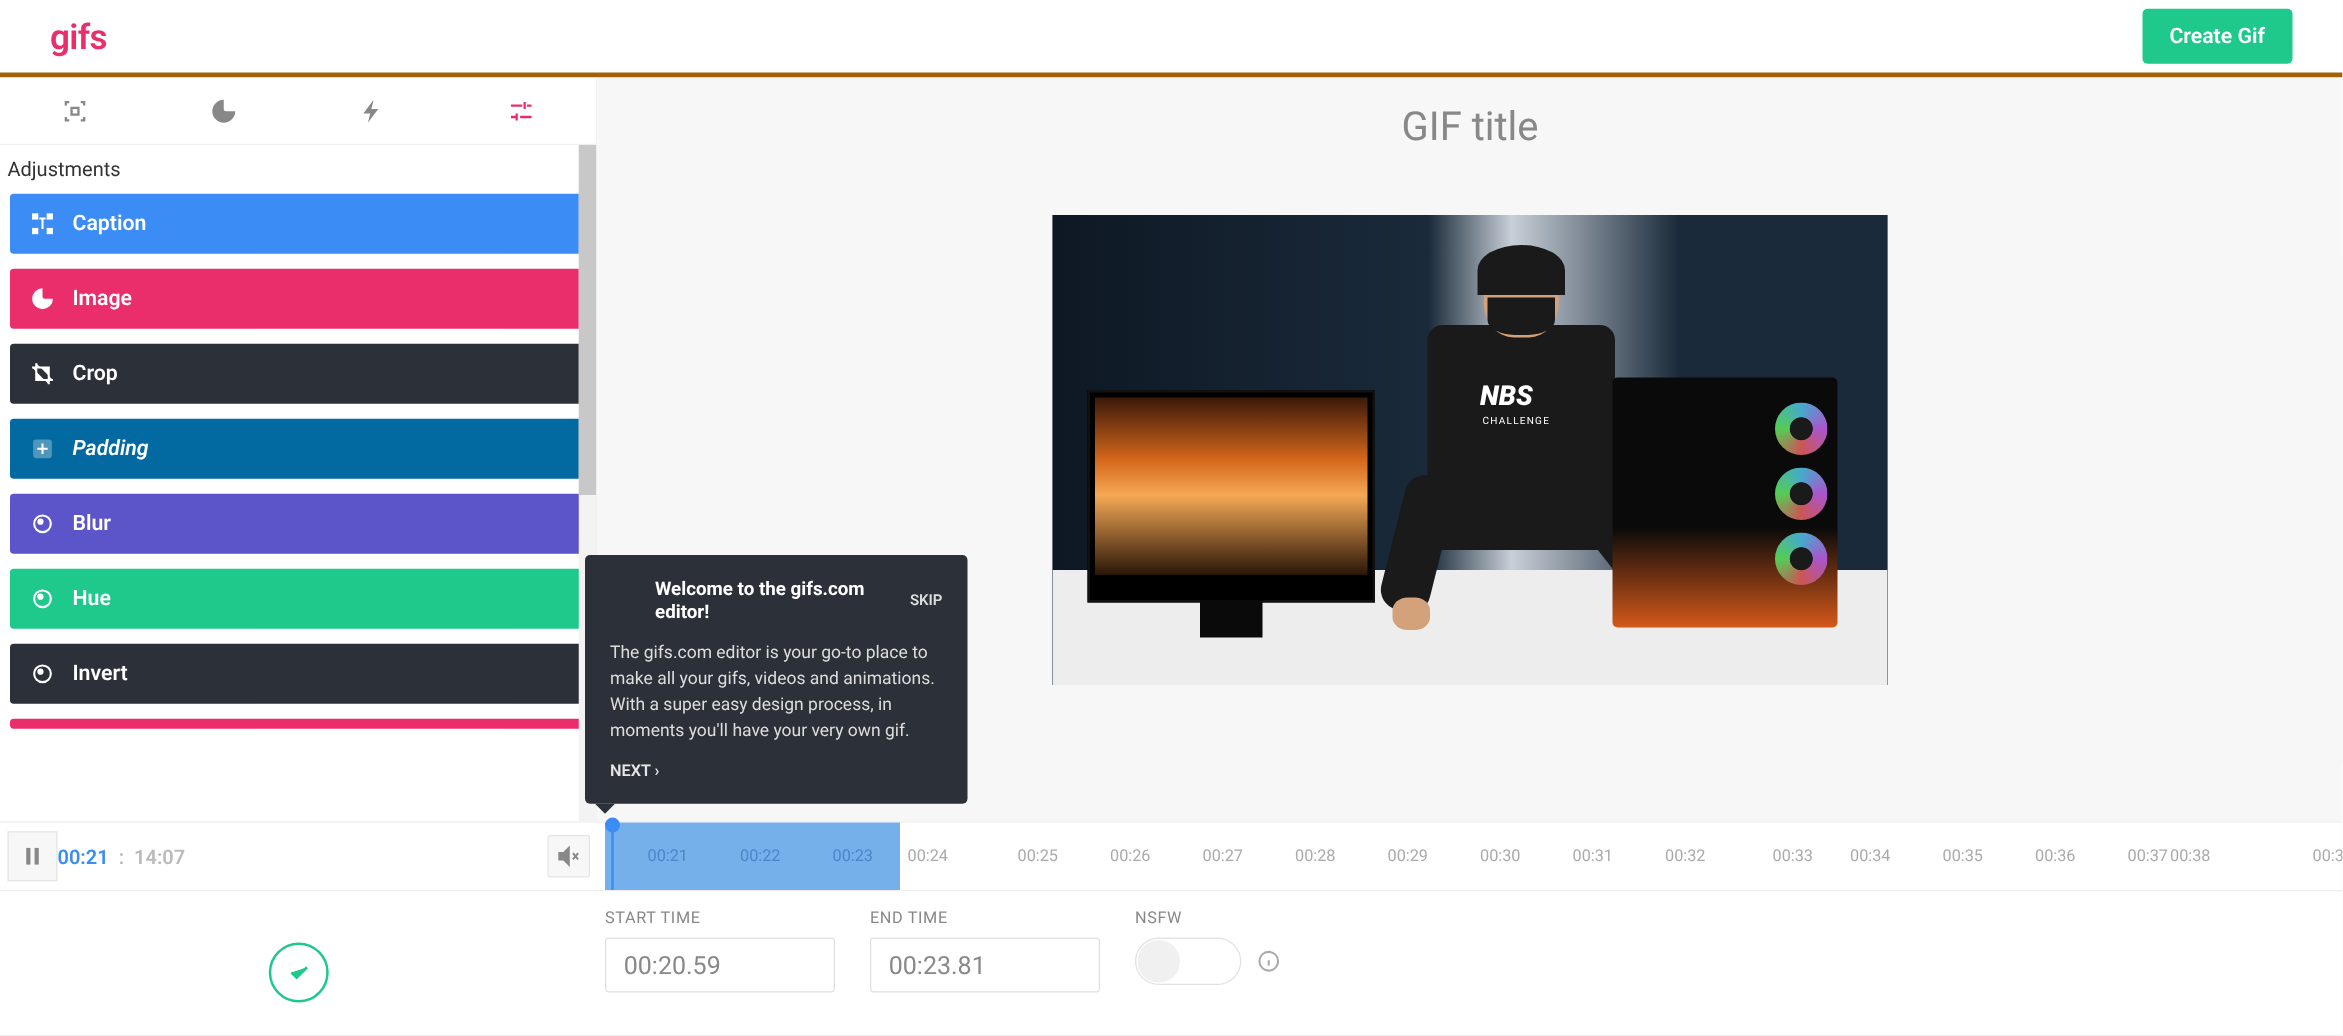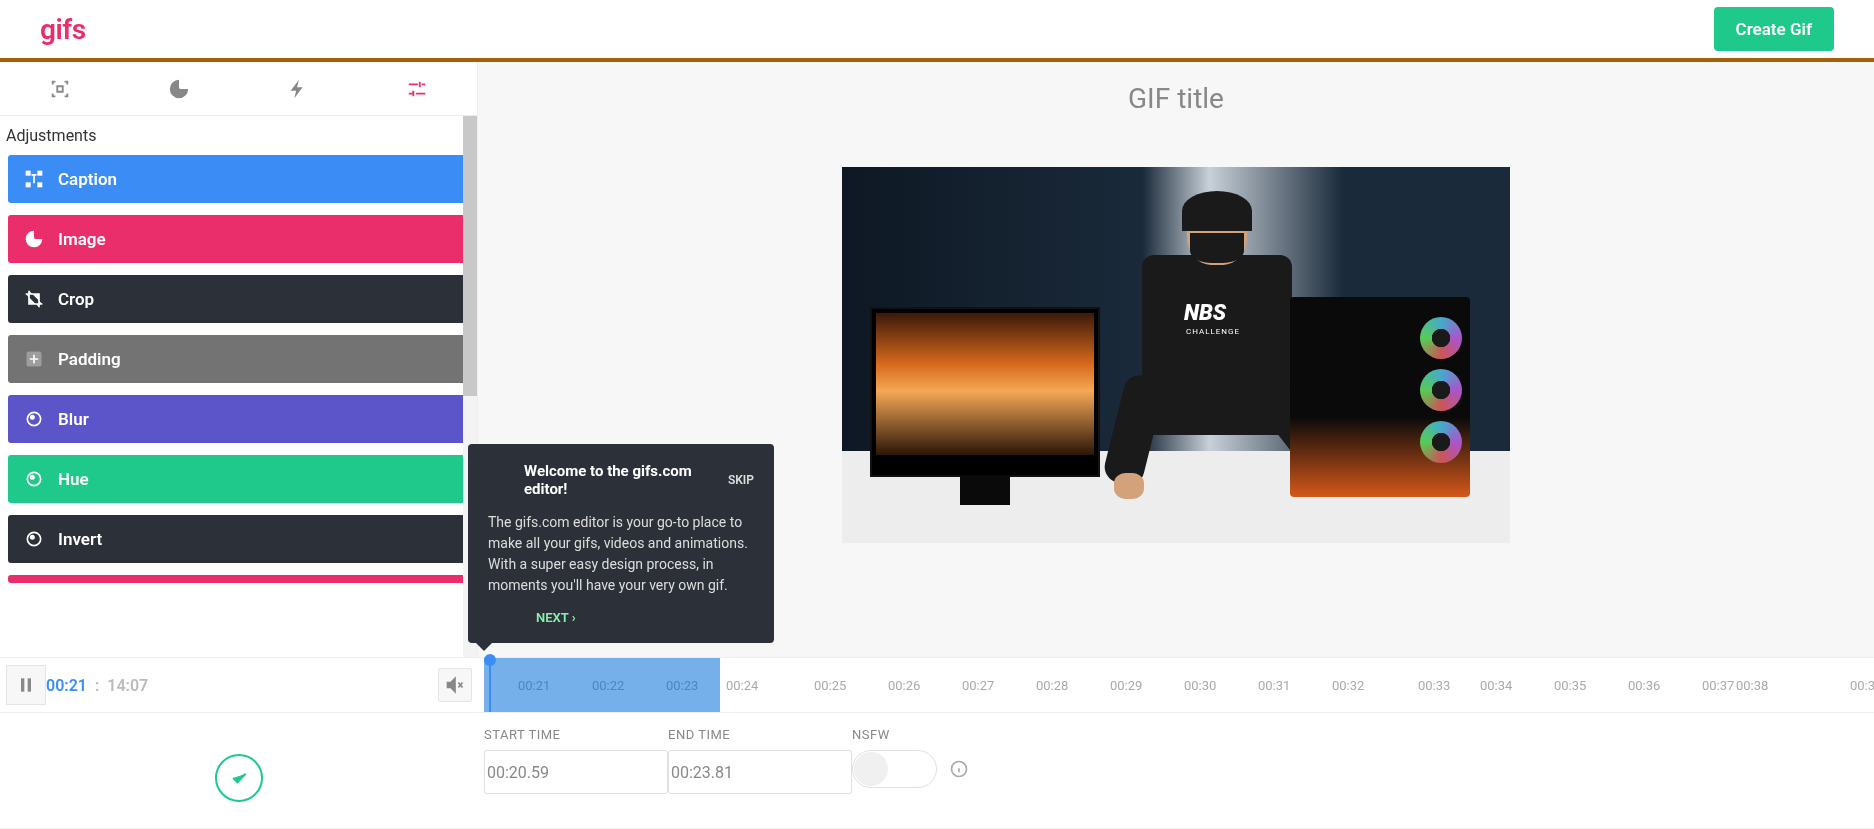"GIF title" .gif-title { font-size: 28px -> 32px }
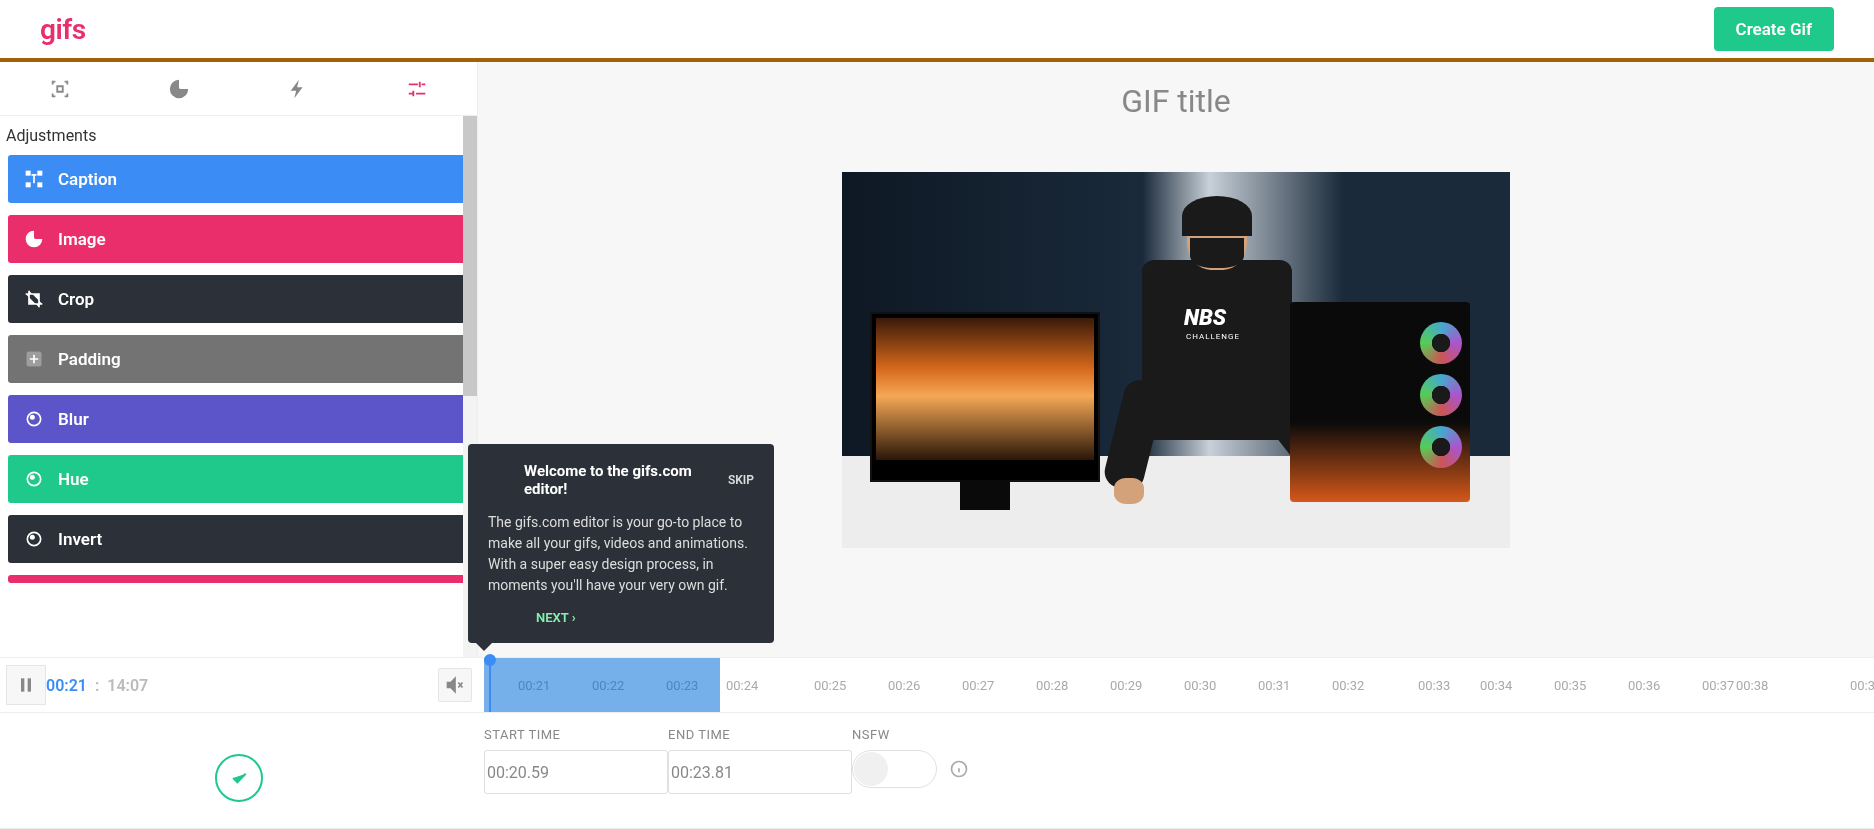"Padding" .adj-padding { background: #737373 -> #0369a1; font-style: none -> italic }
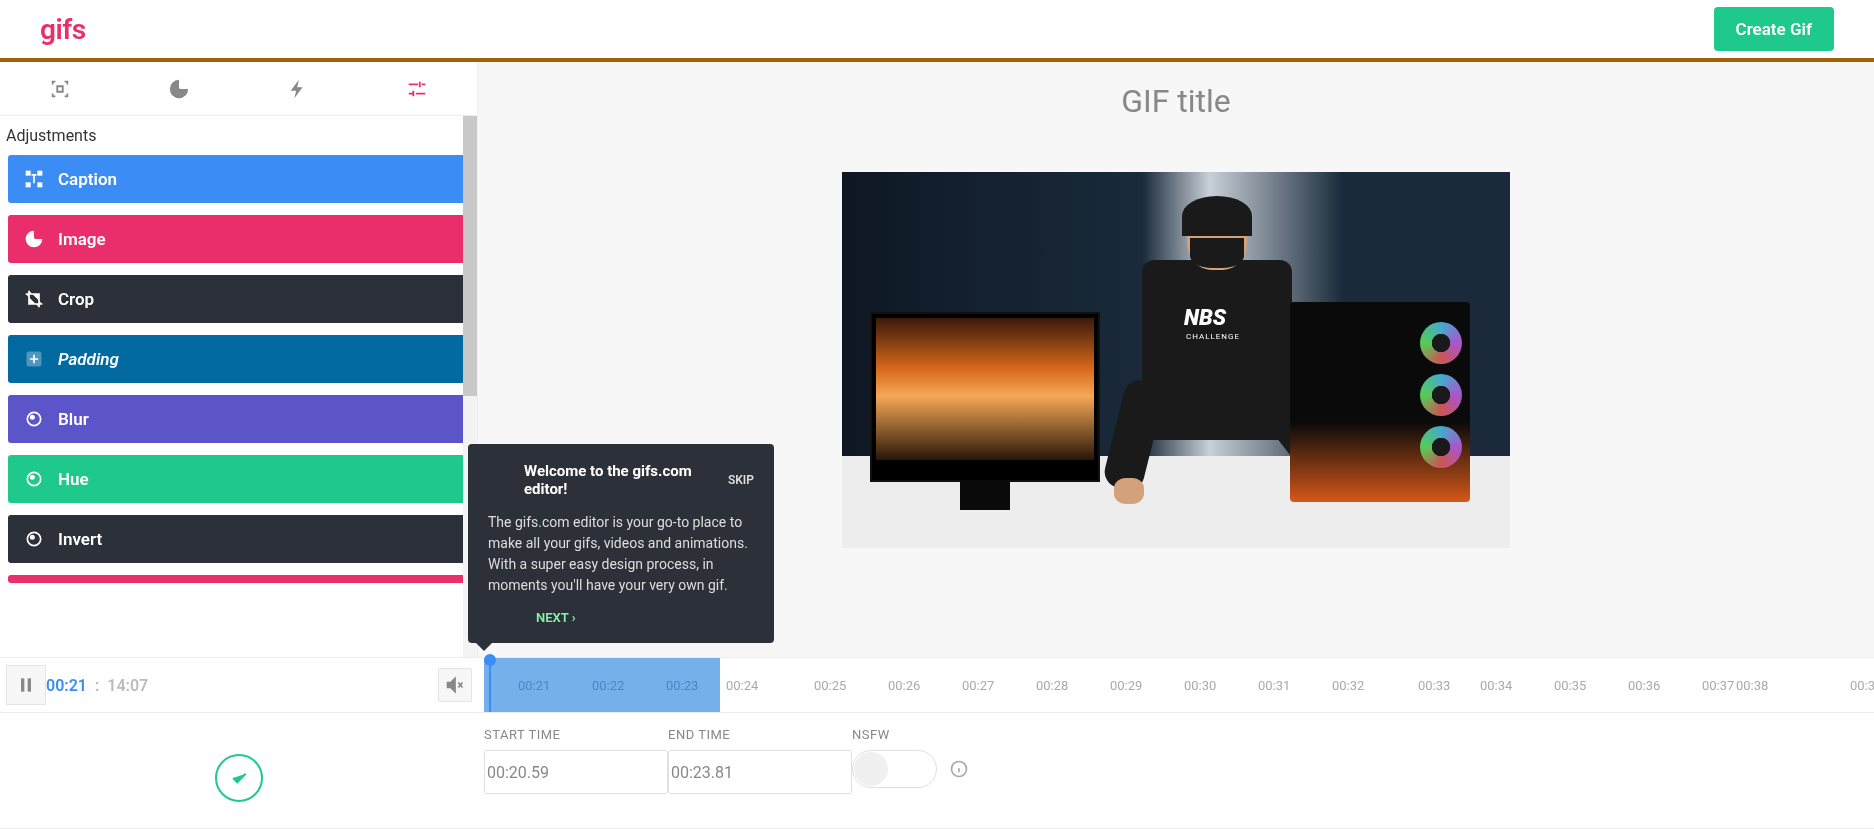"NEXT" .tooltip-next { color: #86efac -> #e5e5e5; margin-left: 48px -> none }
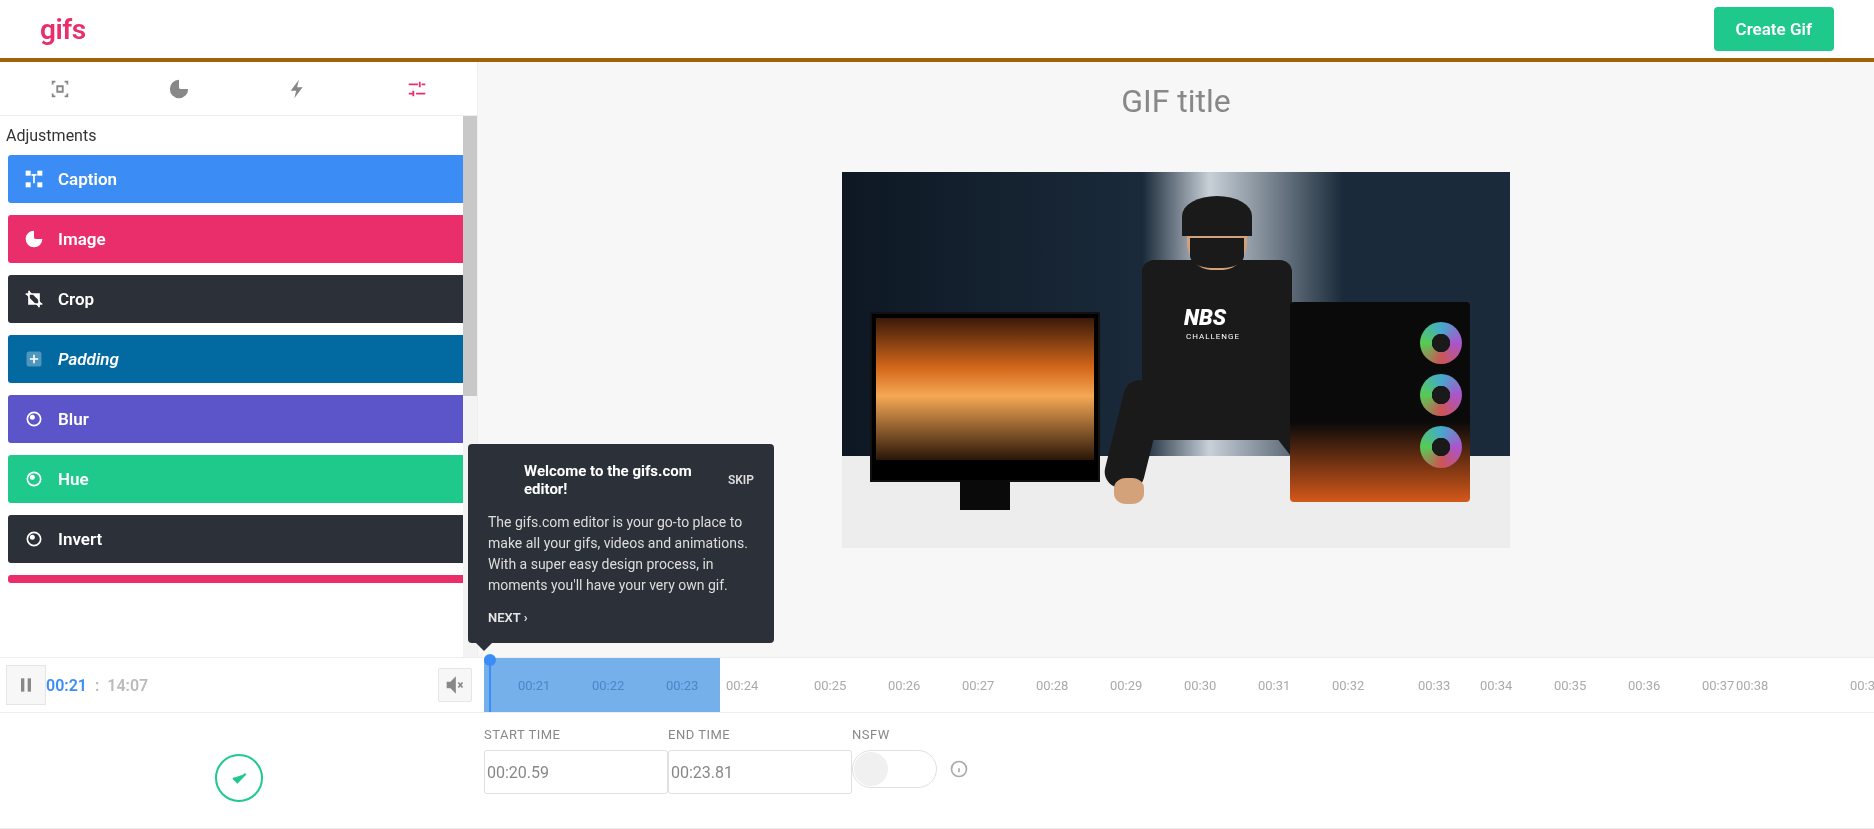"START TIME" .bottom-fields { gap: none -> 28px }
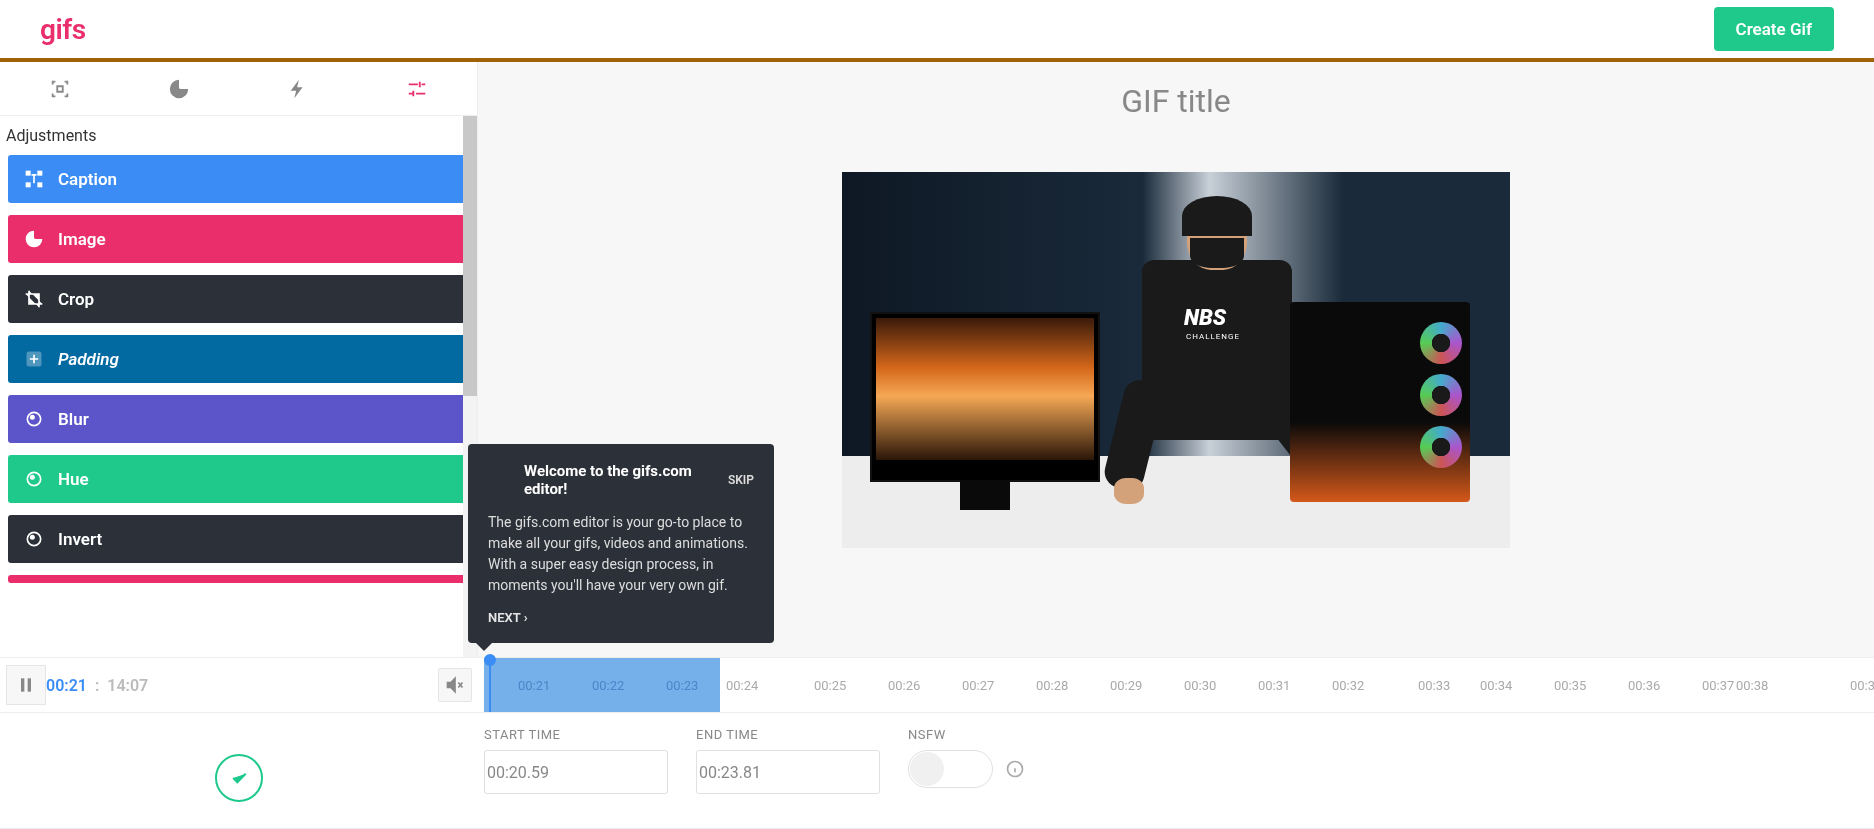"00:20.59" .field-input { font-size: 16px -> 20px; padding: 0 2px -> 0 14px }
